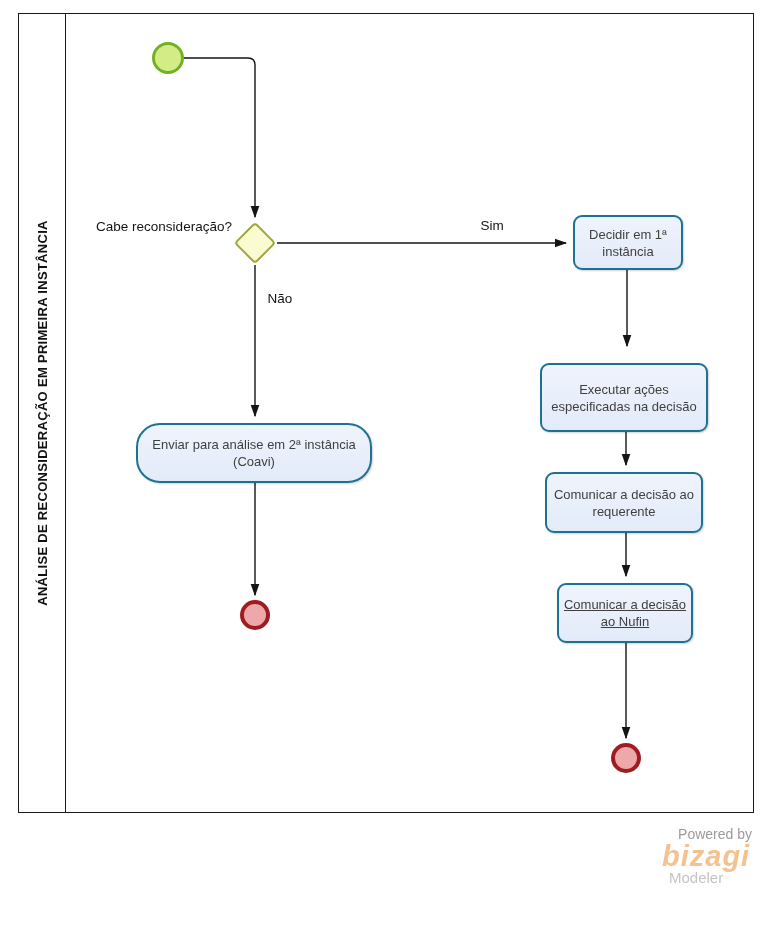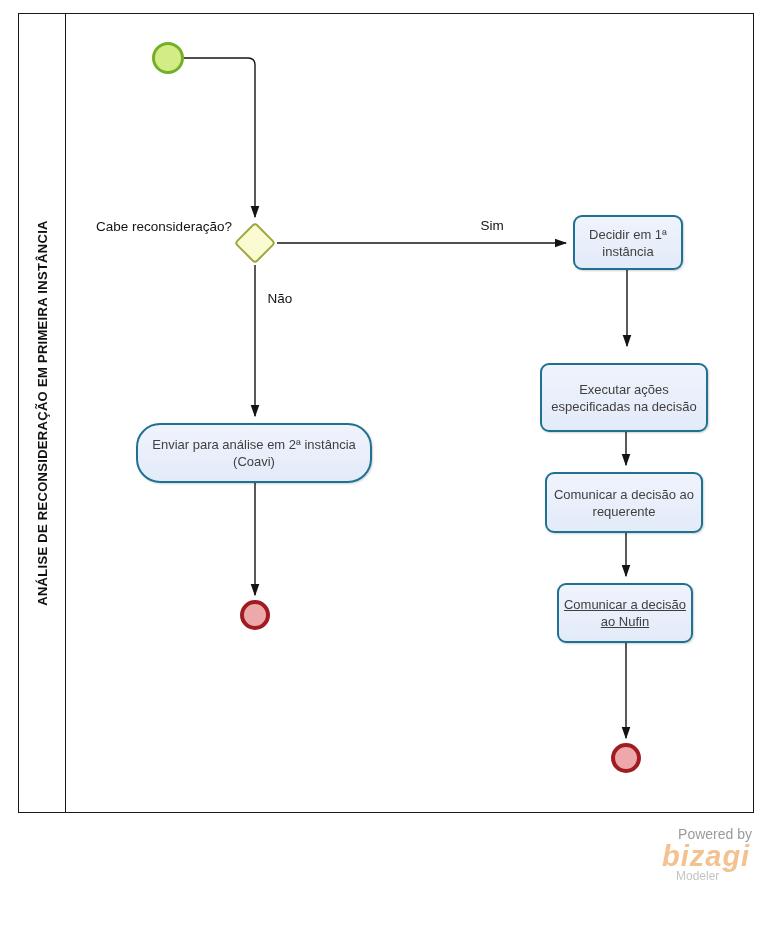"Modeler" .brand-product { font-size: 12px -> 15px; margin-left: 14px -> 7px }
